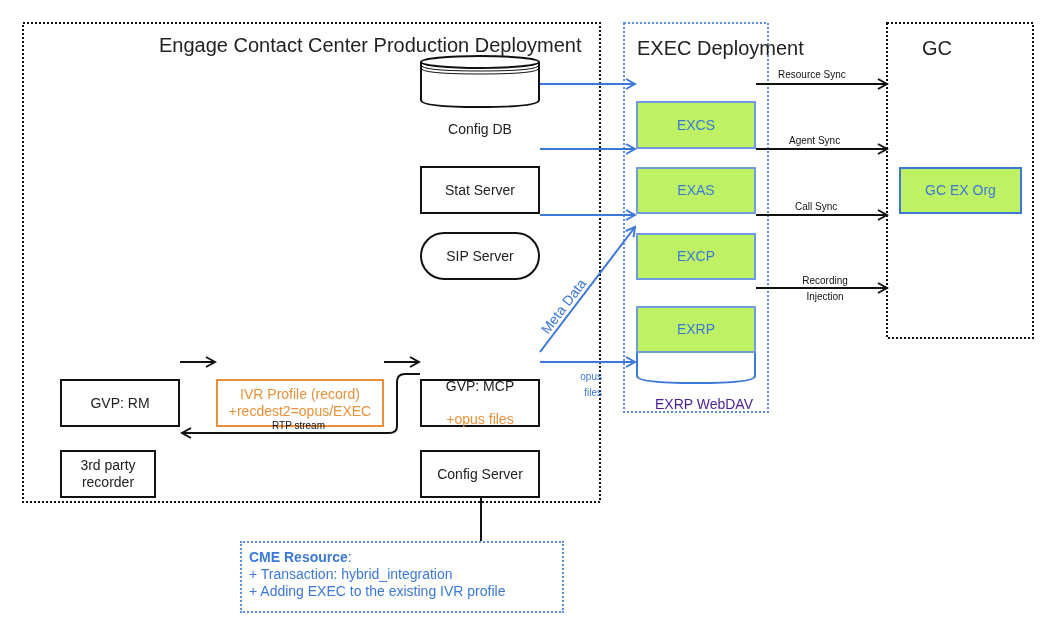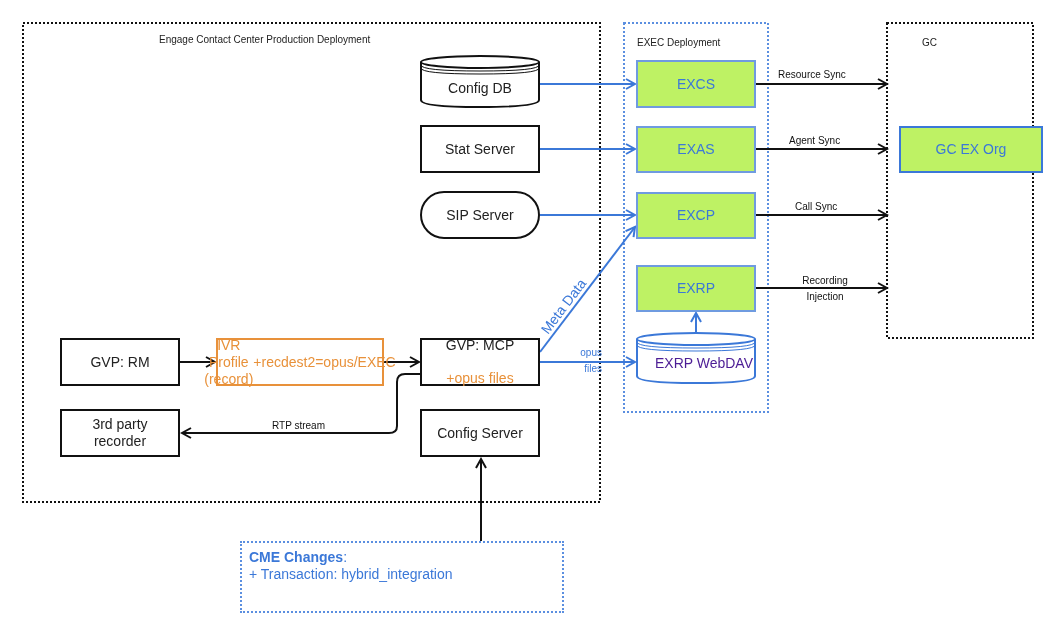"Engage Contact Center Production" .container-title { font-size: 10px -> 20px }
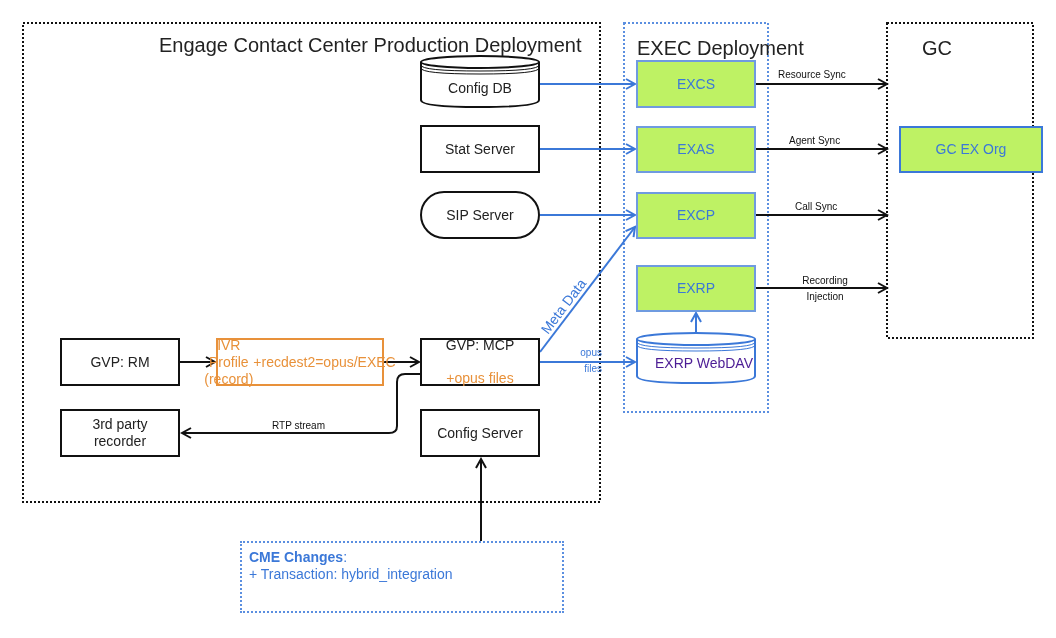"Config DB" .box { margin-top: none -> 41px }
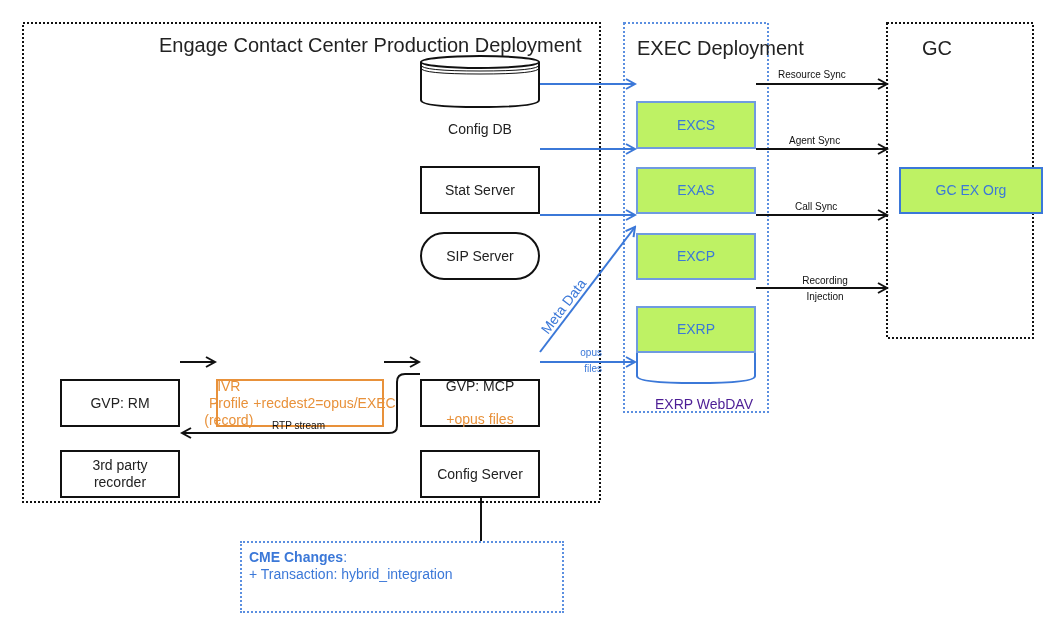"GC EX Org" div.box { width: 144px -> 123px }
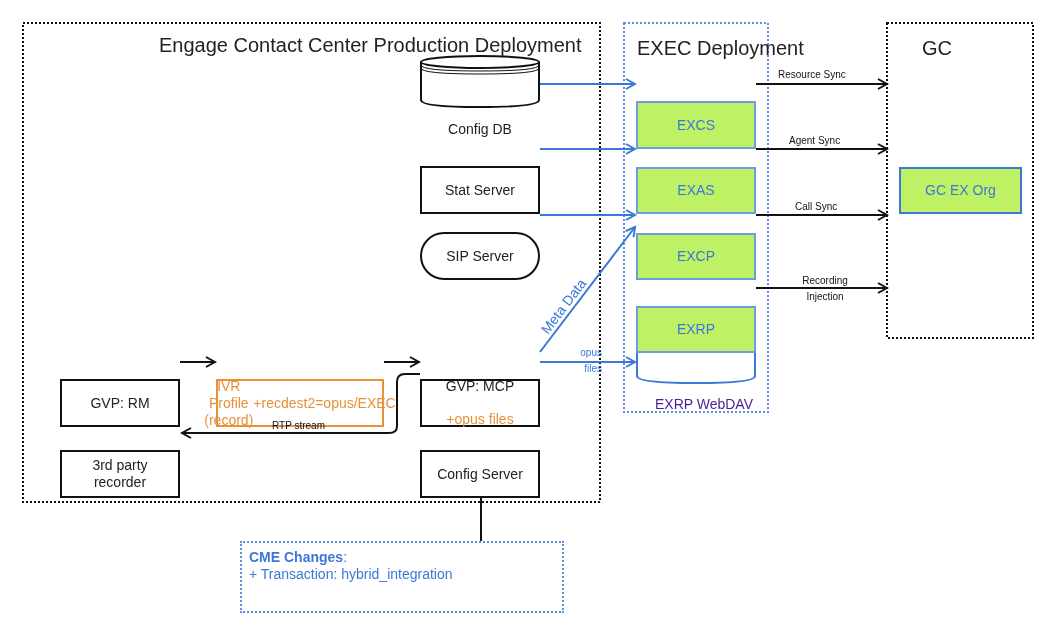"opus" .edge-label.blue { margin-top: none -> 24px }
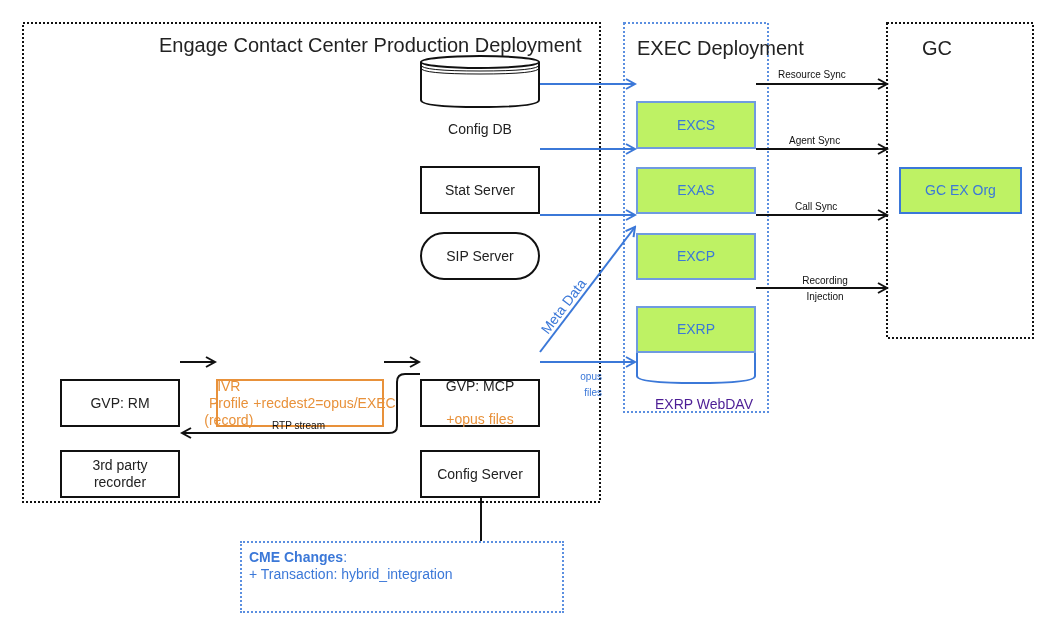"IVR Profile (record)" .orange-box { flex-direction: row -> column }
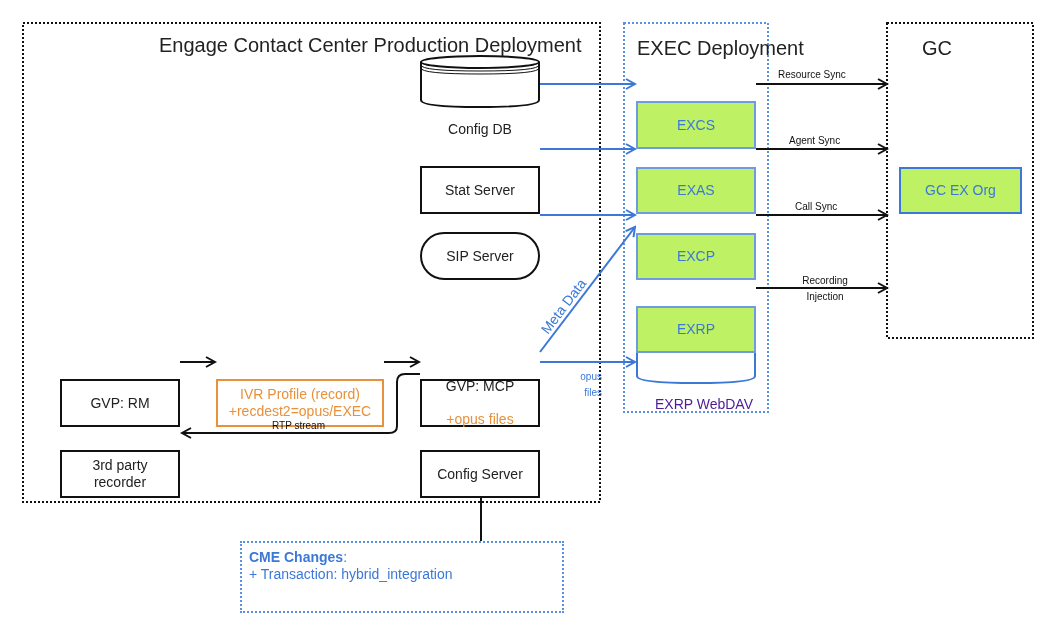"3rd party" div.box { width: 120px -> 96px }
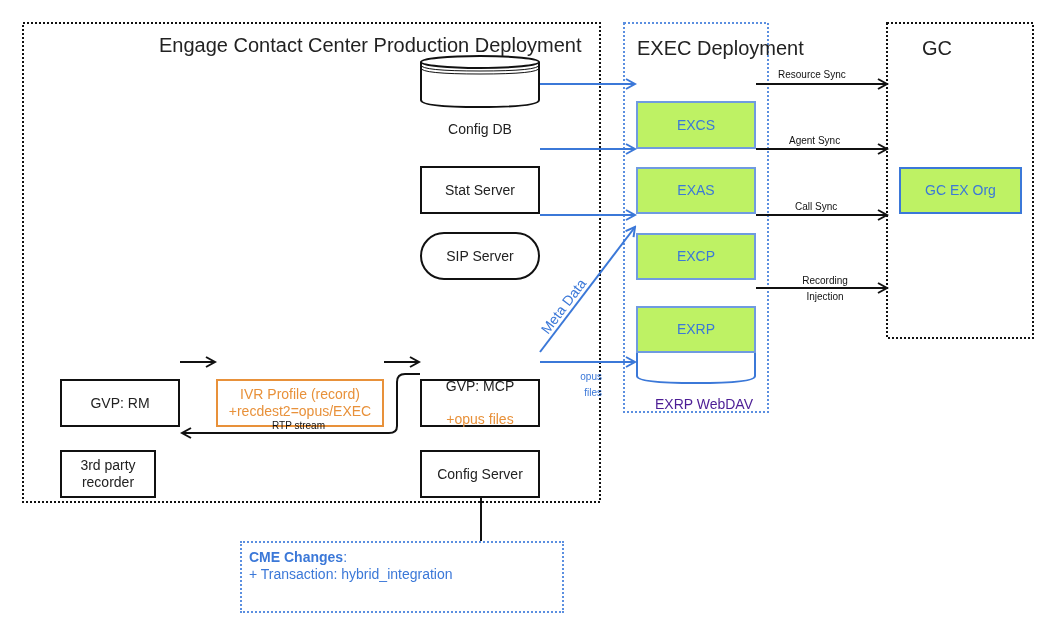"CME Changes" b { text: Changes -> Resource }
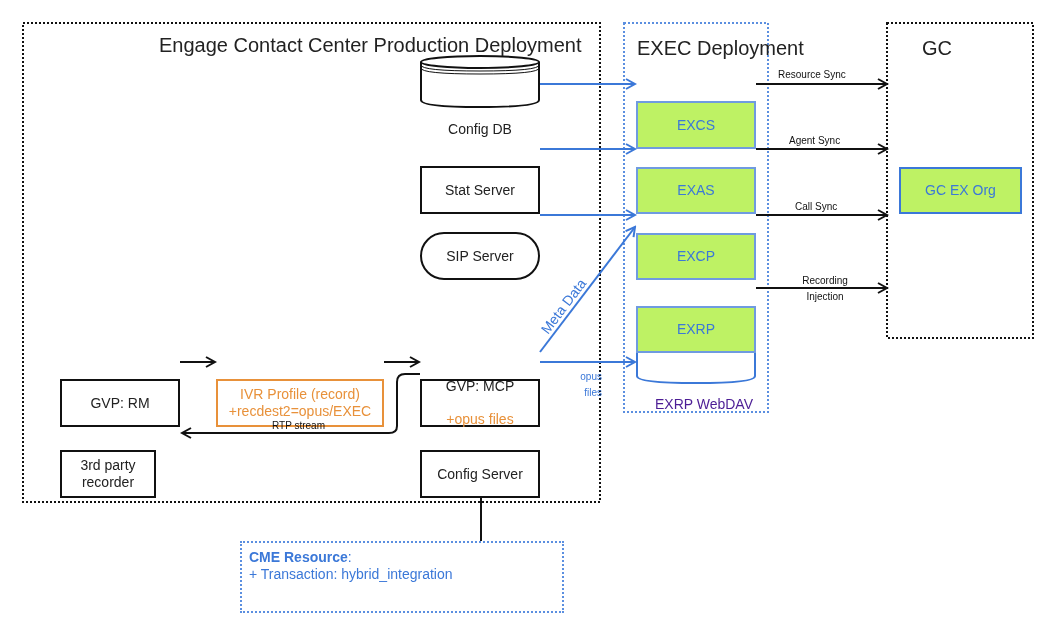"+ Adding EXEC to the" div { html: none -> <div>+ Adding EXEC to the existing IVR profile</div> }
